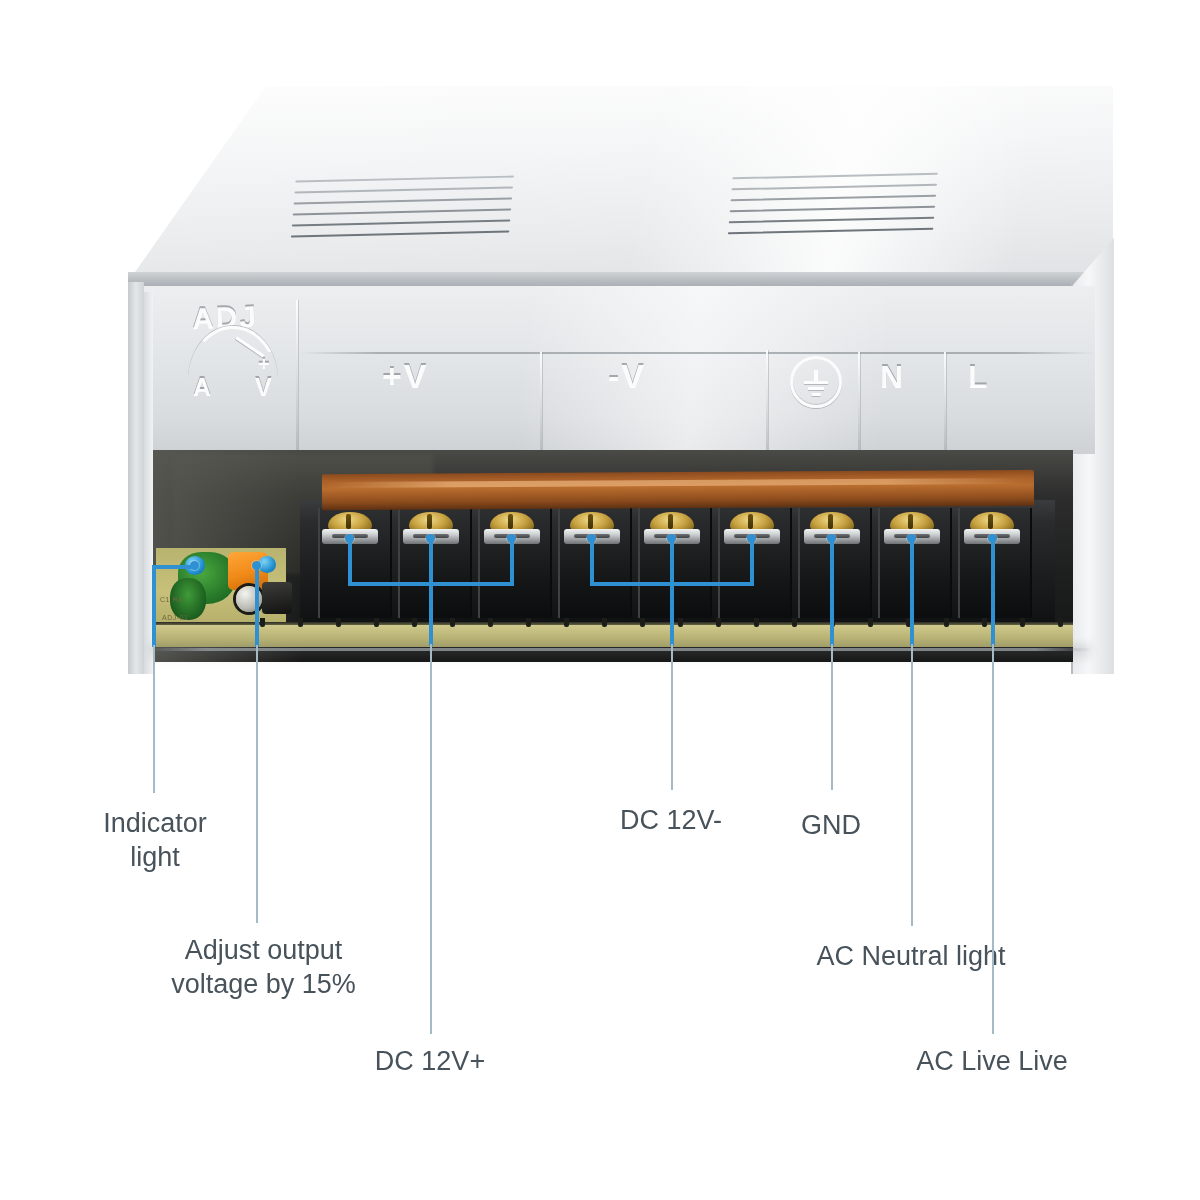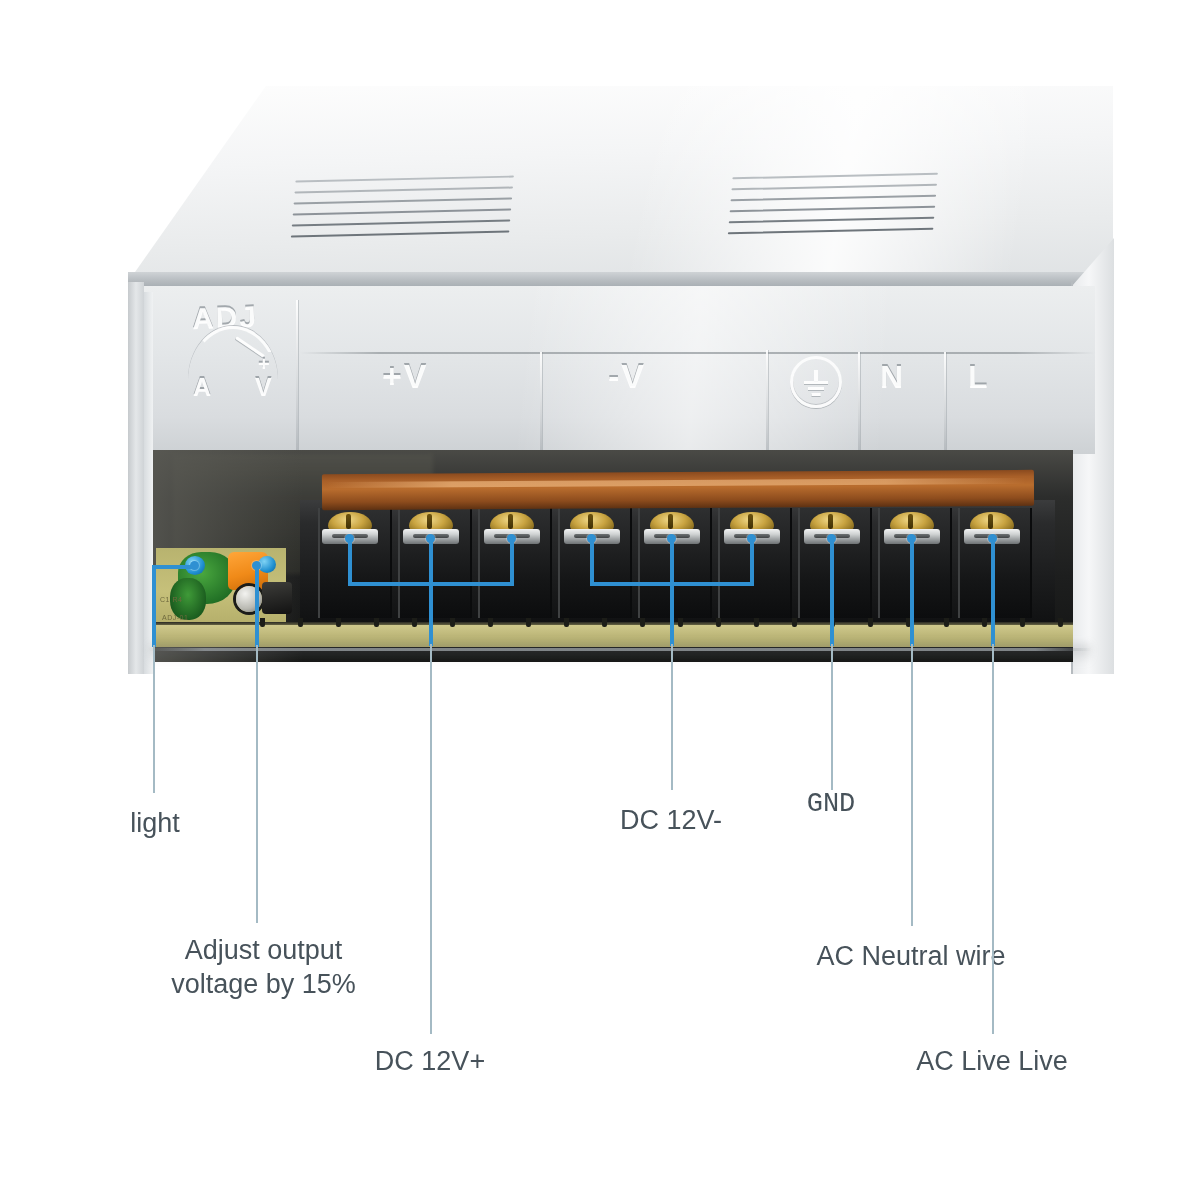"Indicator" div { html: none -> <div>Indicator</div> }
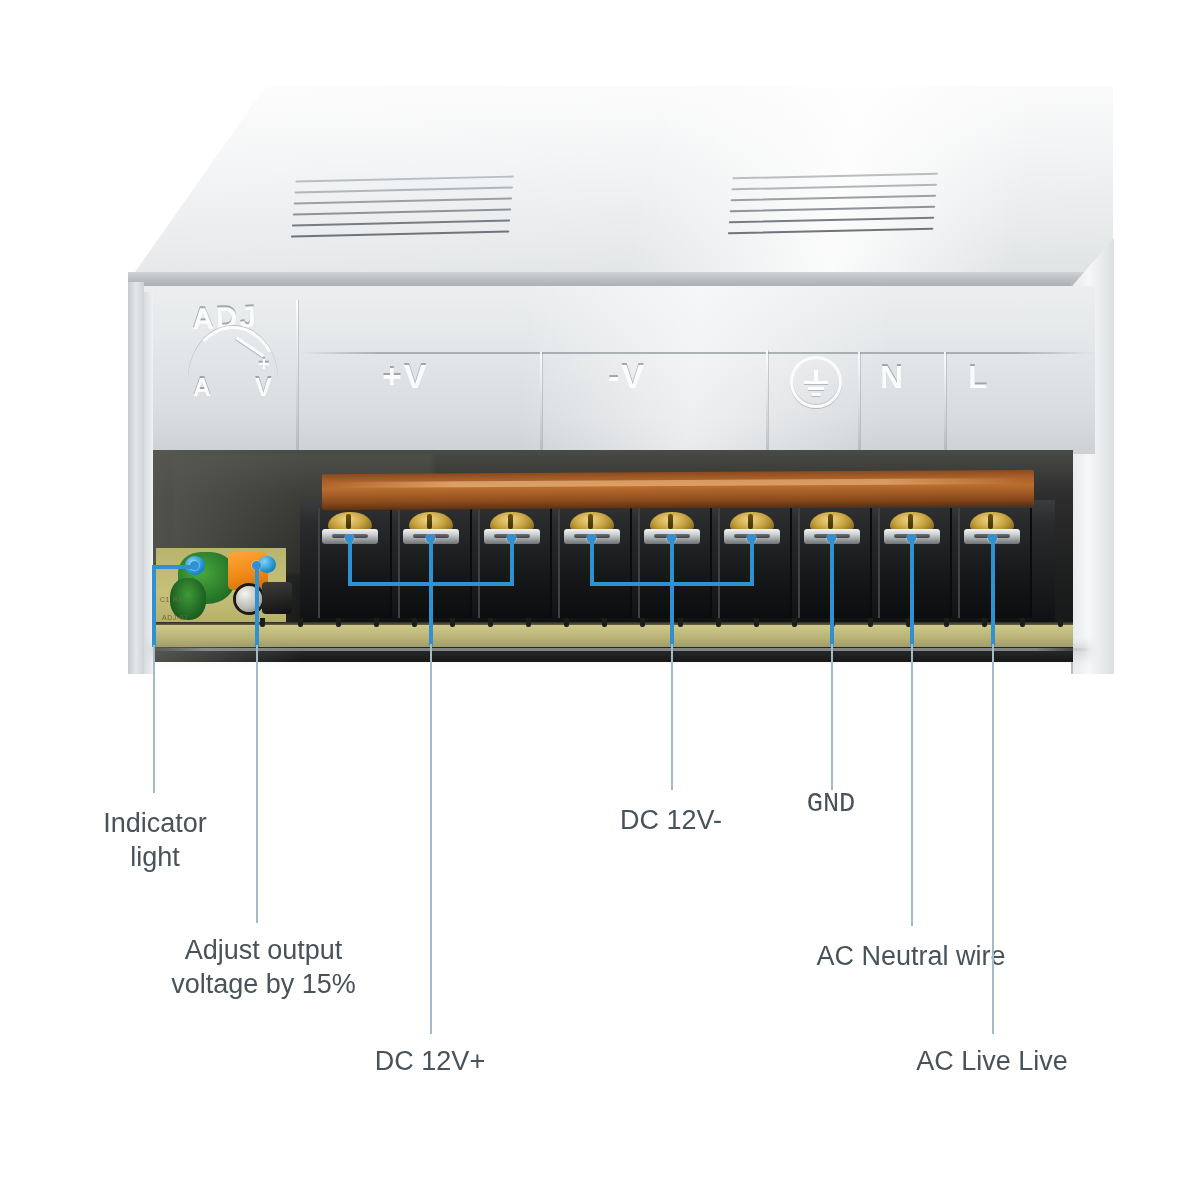"GND" div.callout-label { font-family: Liberation Mono, monospace -> none; top: 787px -> 808px }
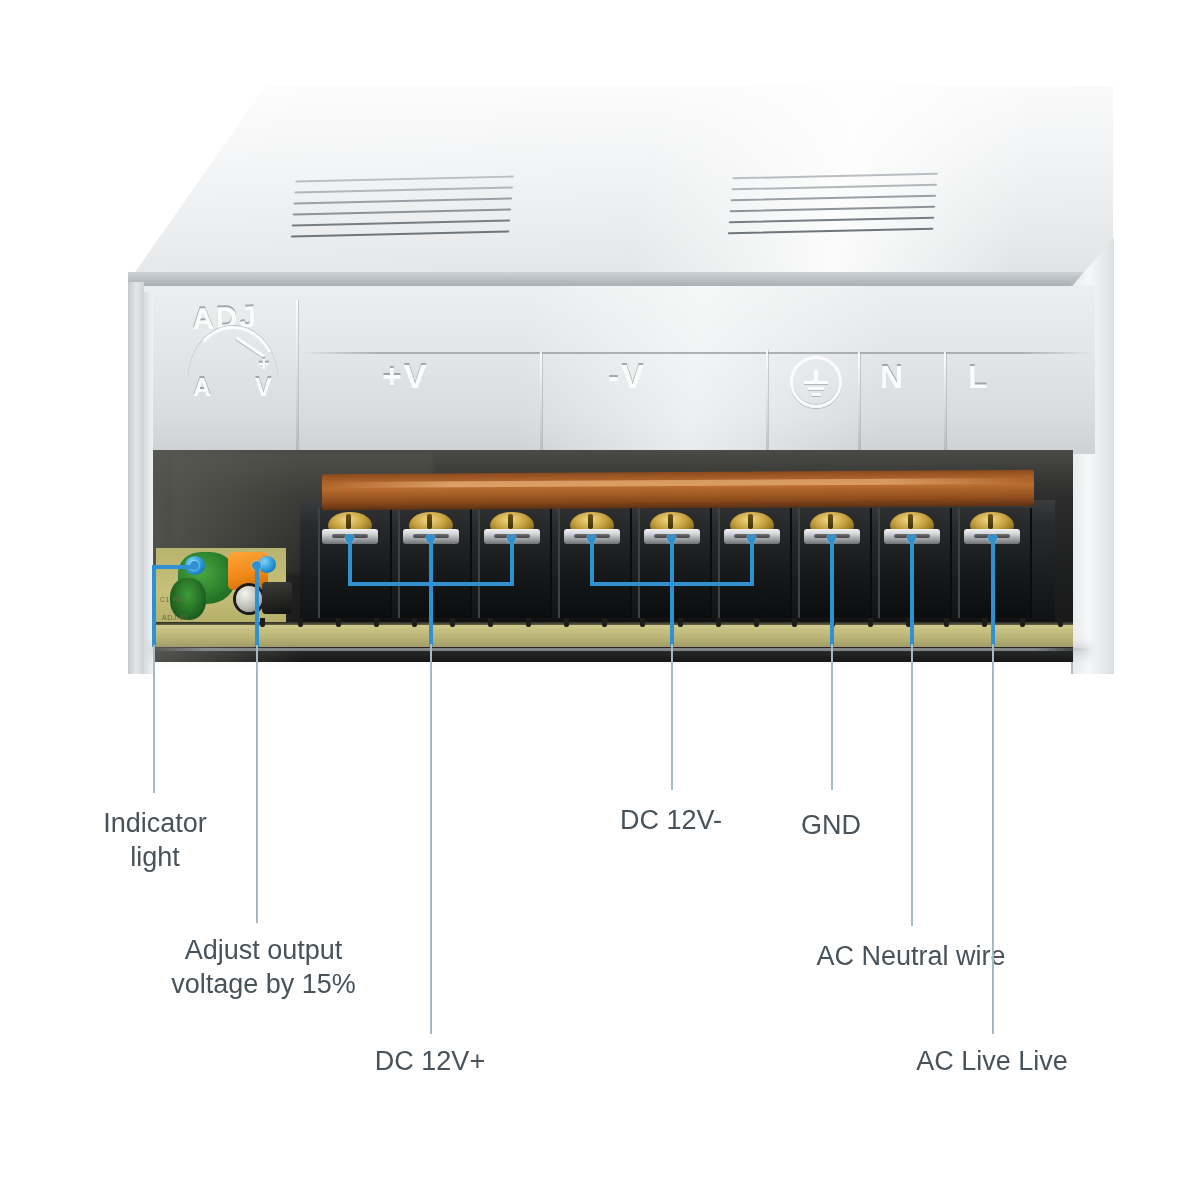"AC Neutral wire" div { text: wire -> light }
